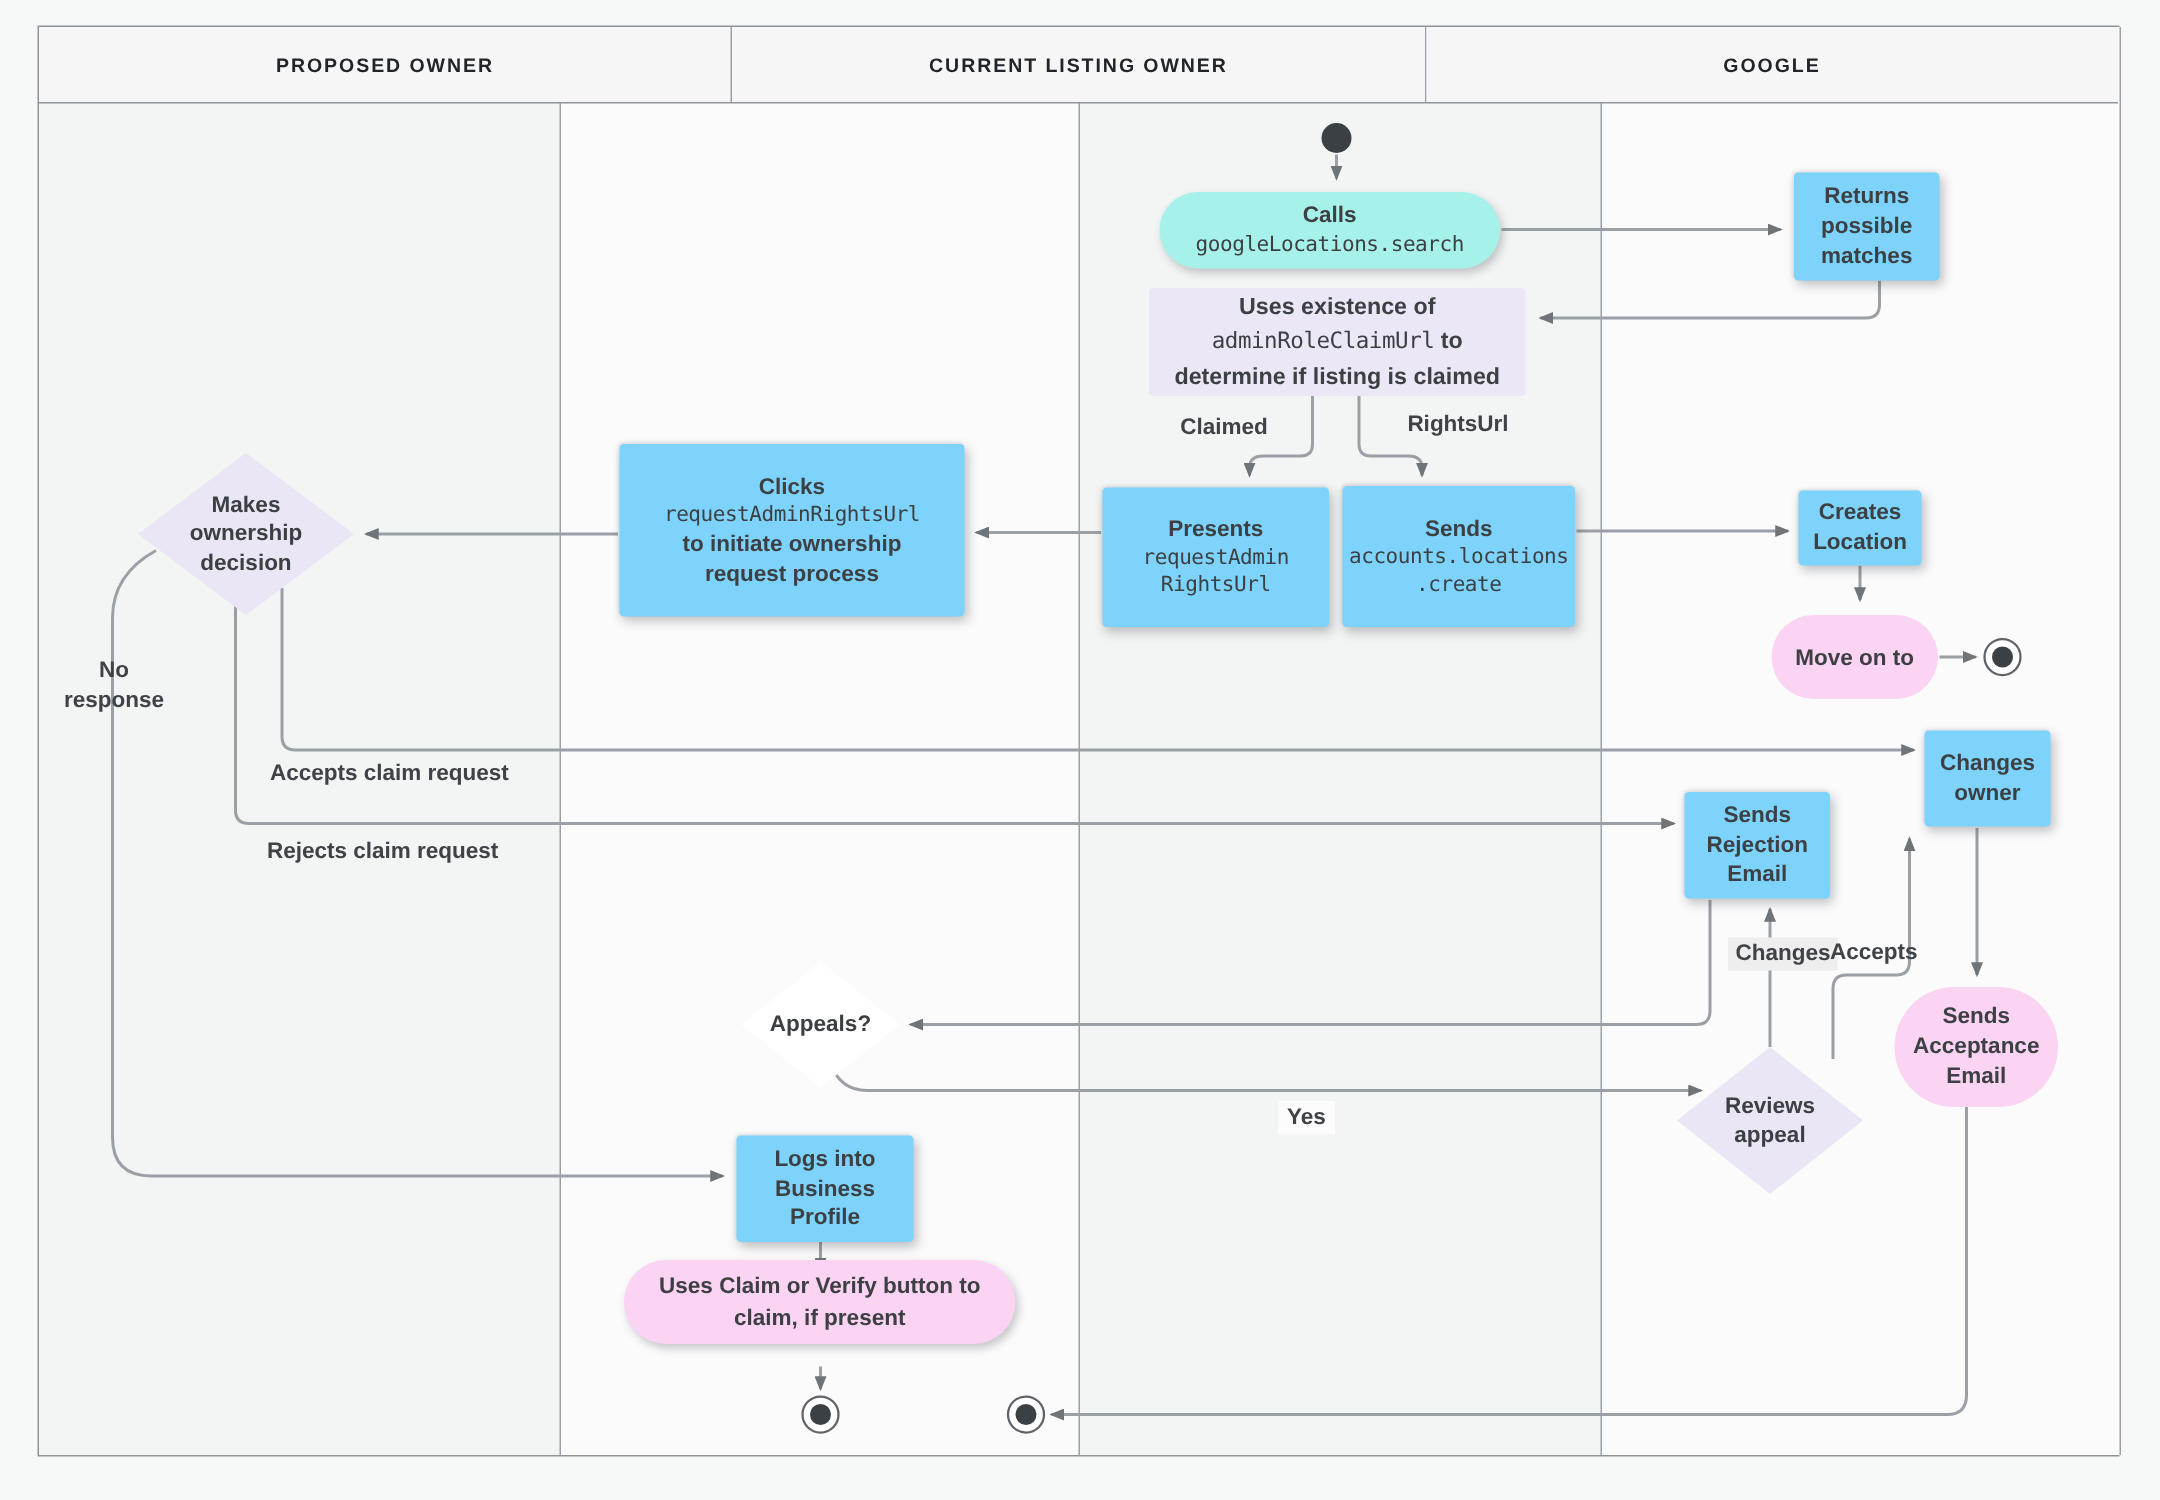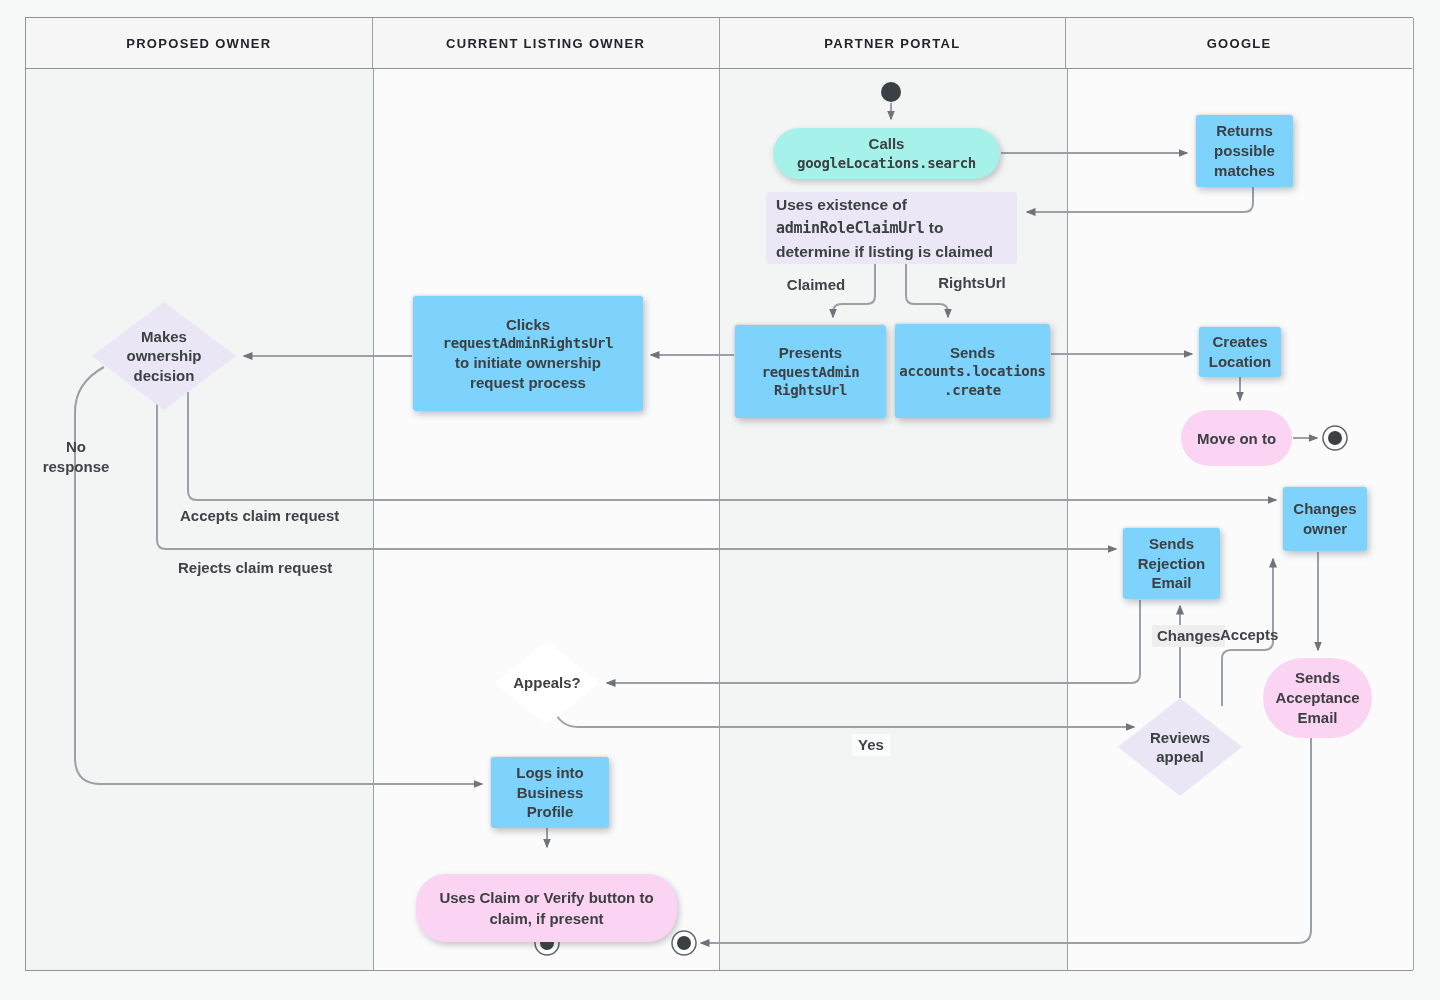"PARTNER PORTAL" div.hcell { html: <div>PARTNER PORTAL</div> -> none }
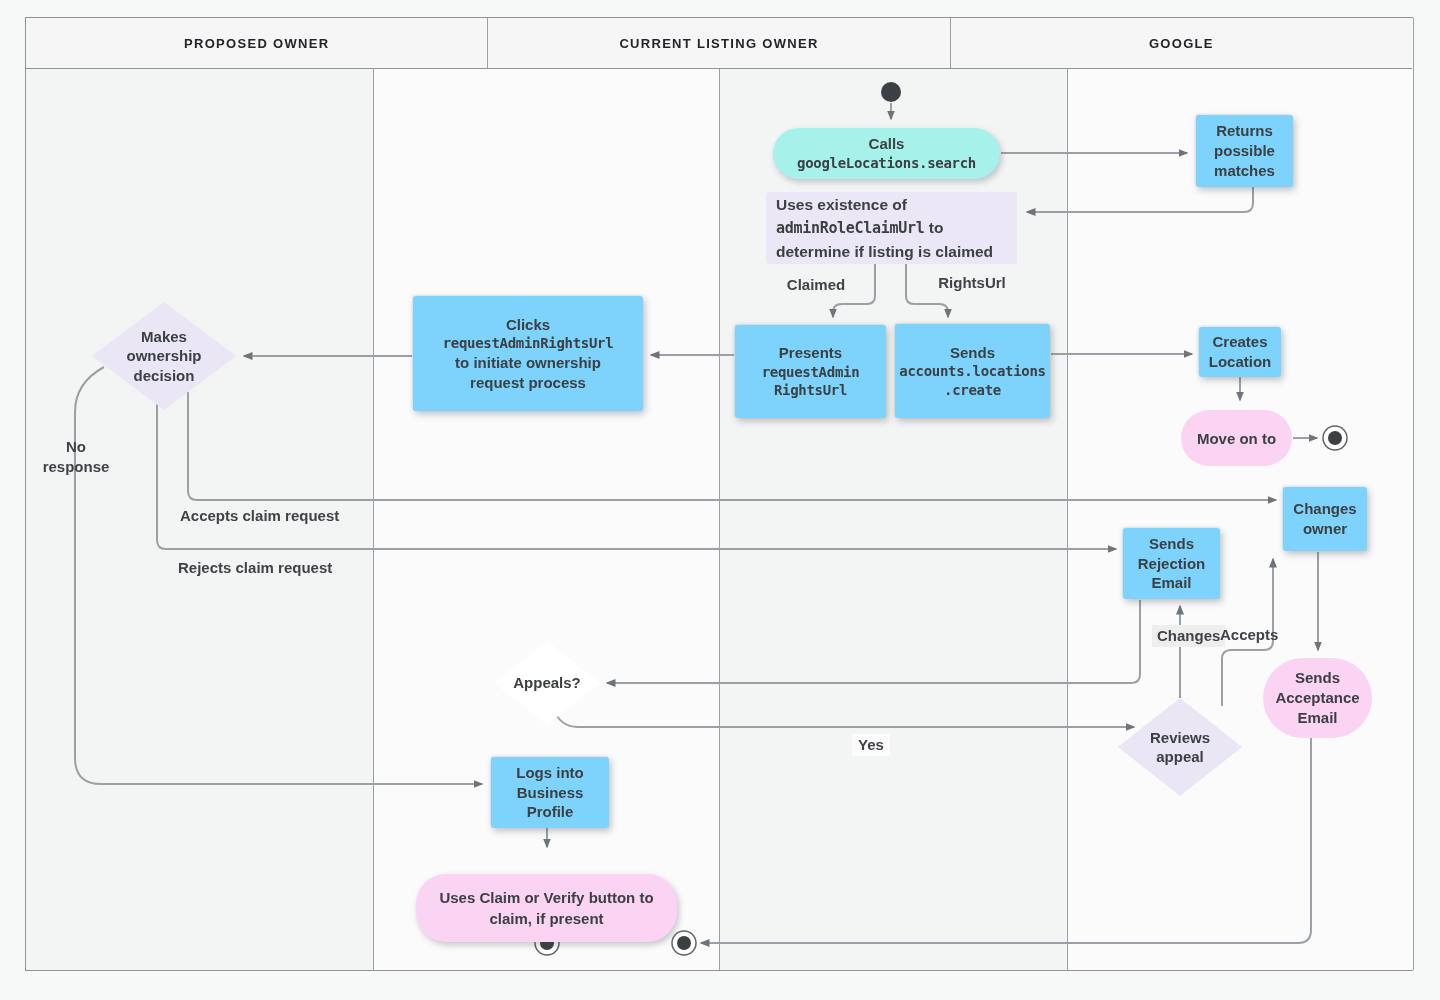"googleLocations.search" .code { font-weight: 700 -> 400 }
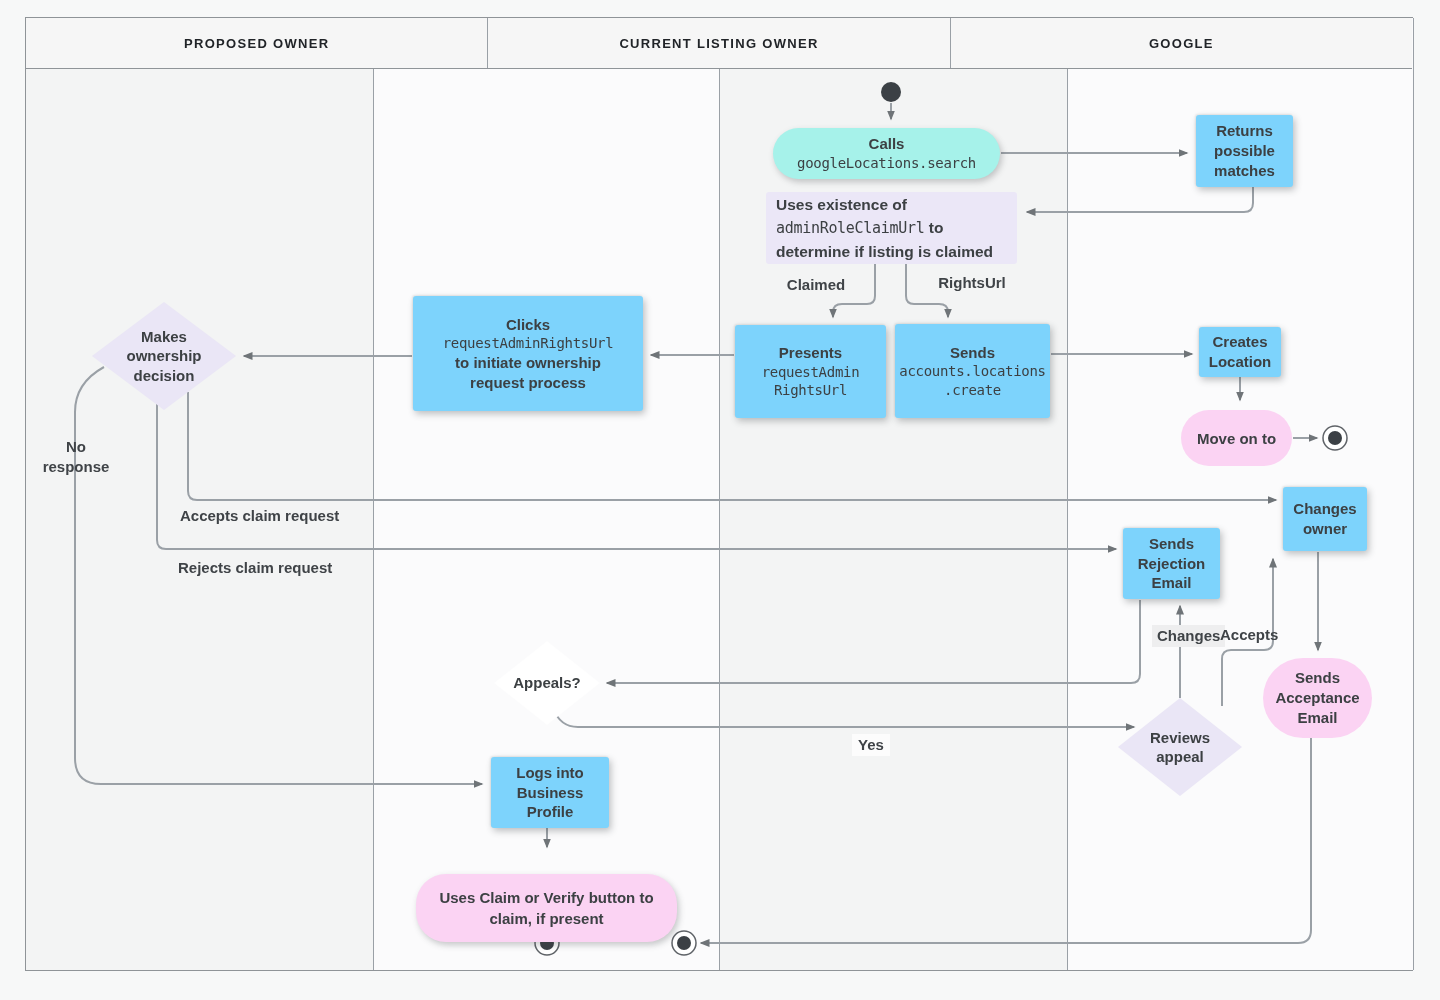"Uses existence of adminRoleClaimUrl to" .soft { text-align: left -> center }
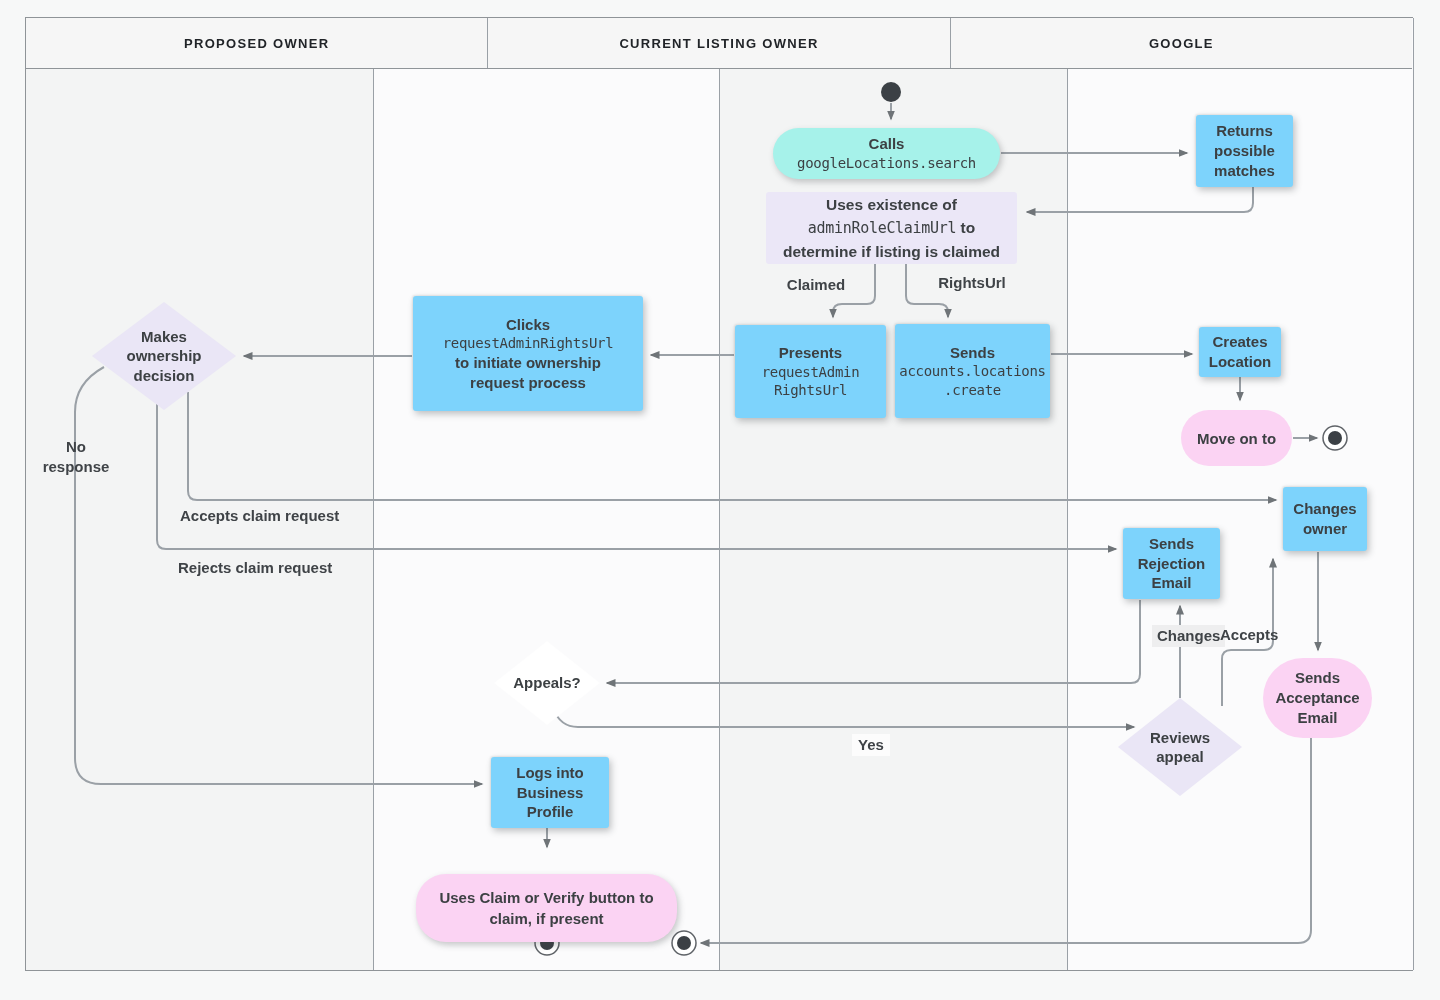"Uses Claim or Verify button" div.node { height: 68px -> 56px; top: 874px -> 840px }
